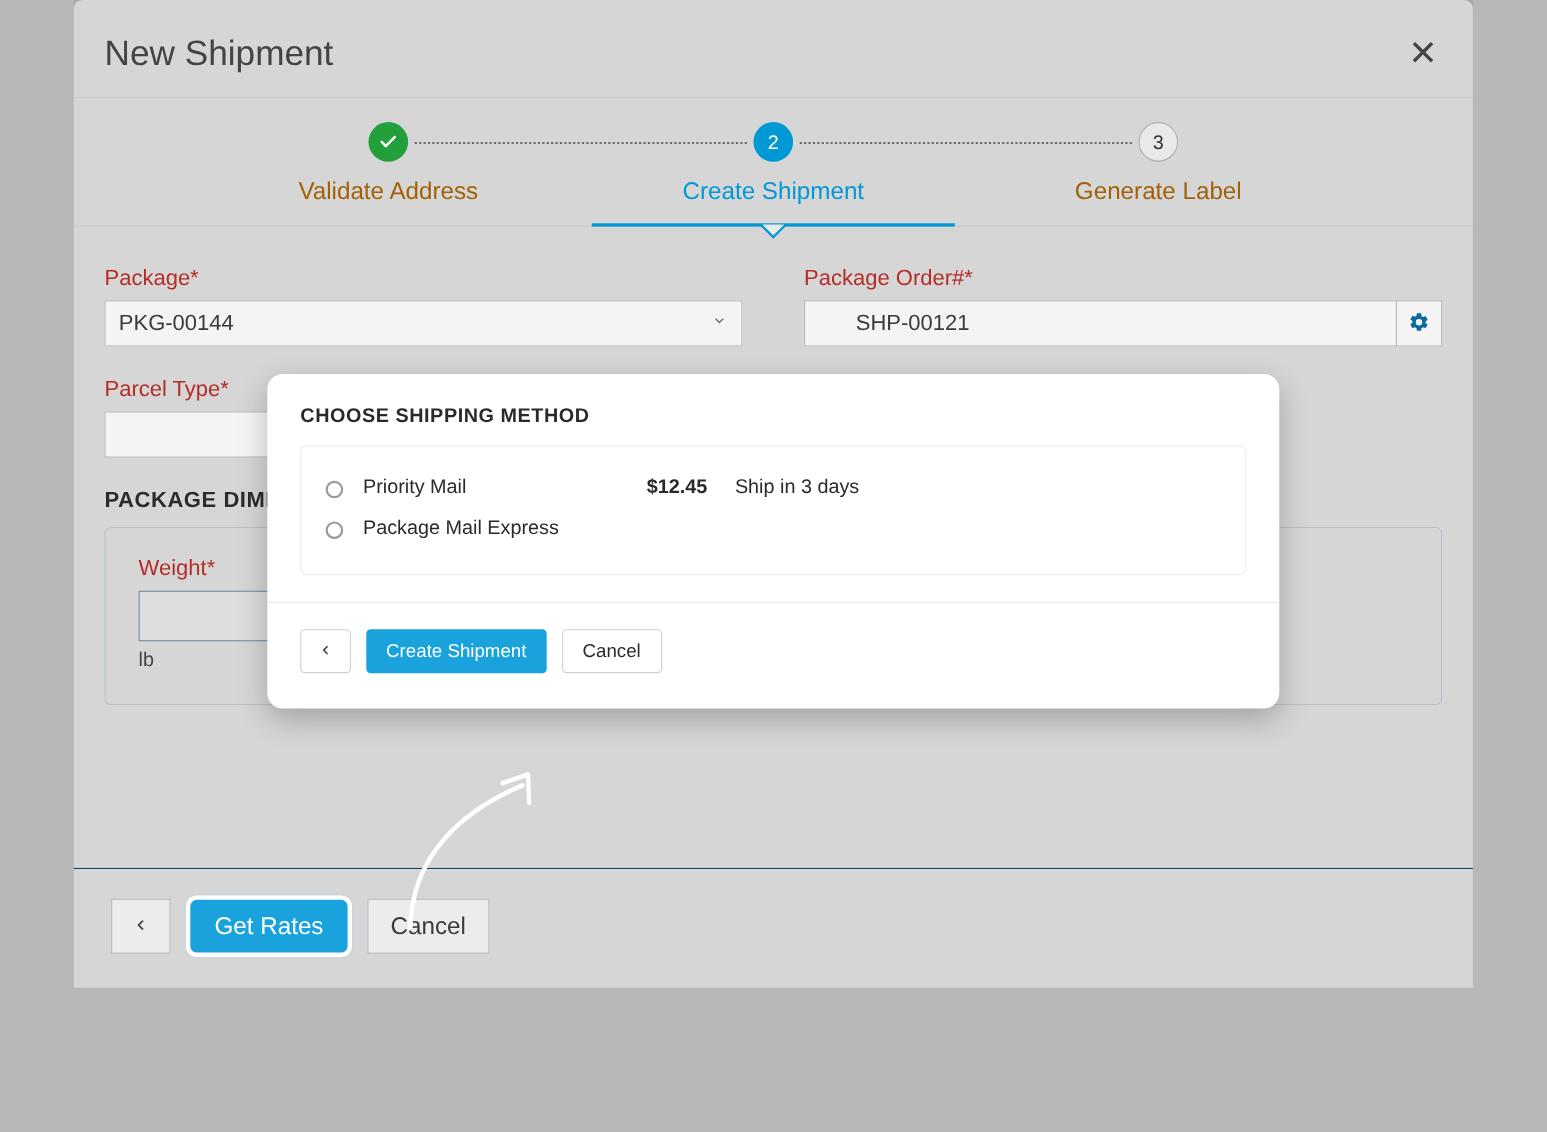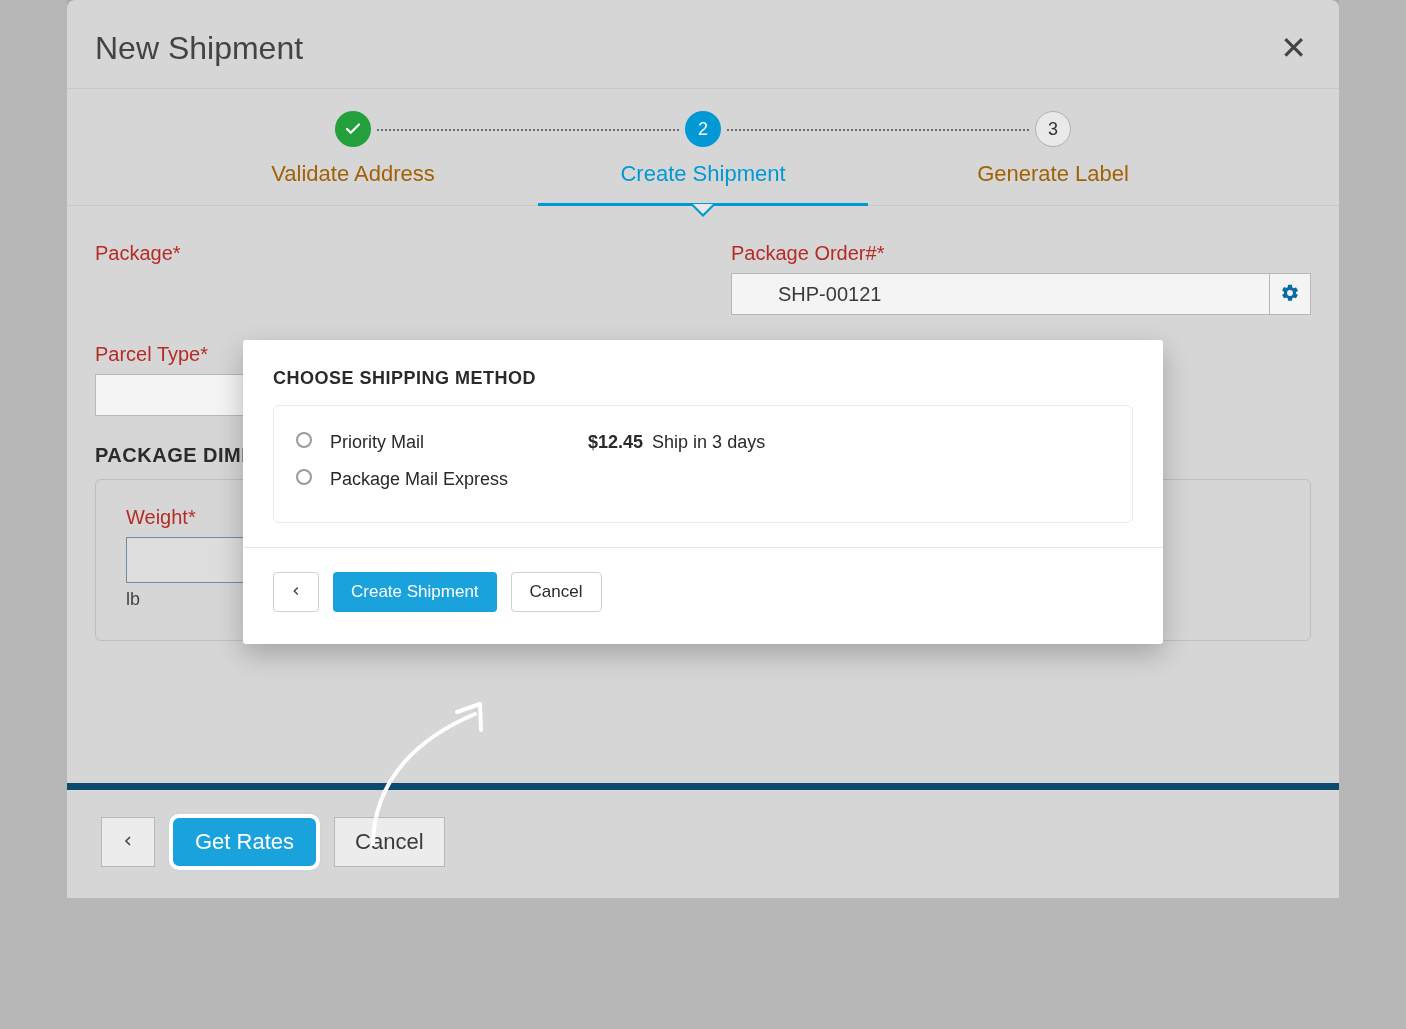"PKG-00144" div.input-wrap { html: none -> <div> <input> <span> <svg> <polyline></polyline> </svg> </span> </div> }
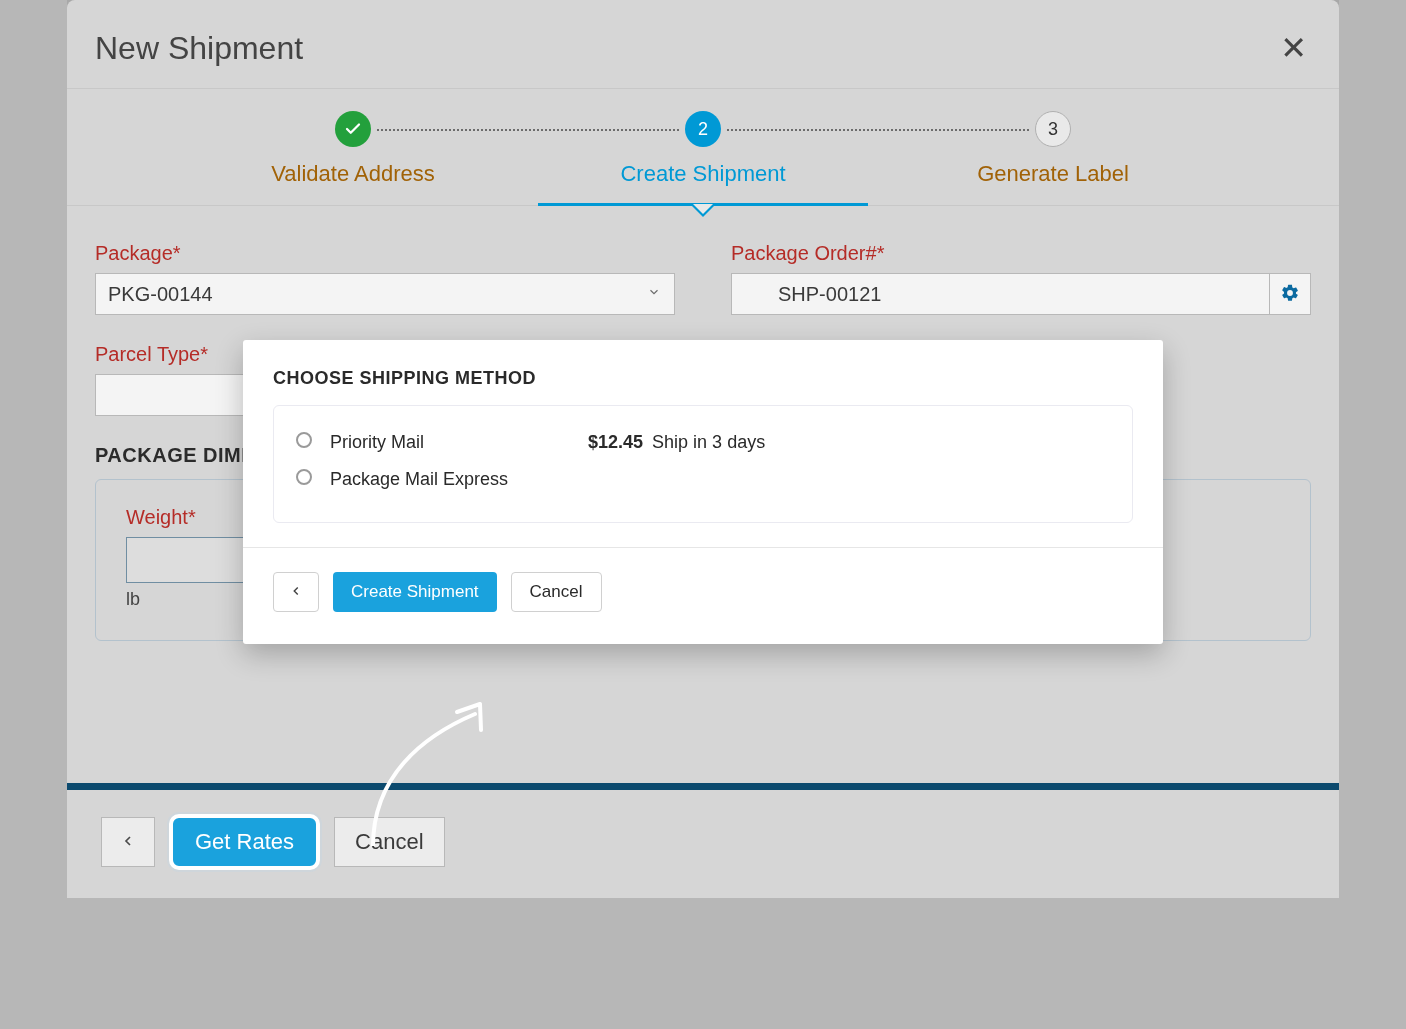"CHOOSE SHIPPING METHOD" .modal { border-radius: 3px -> 14px }
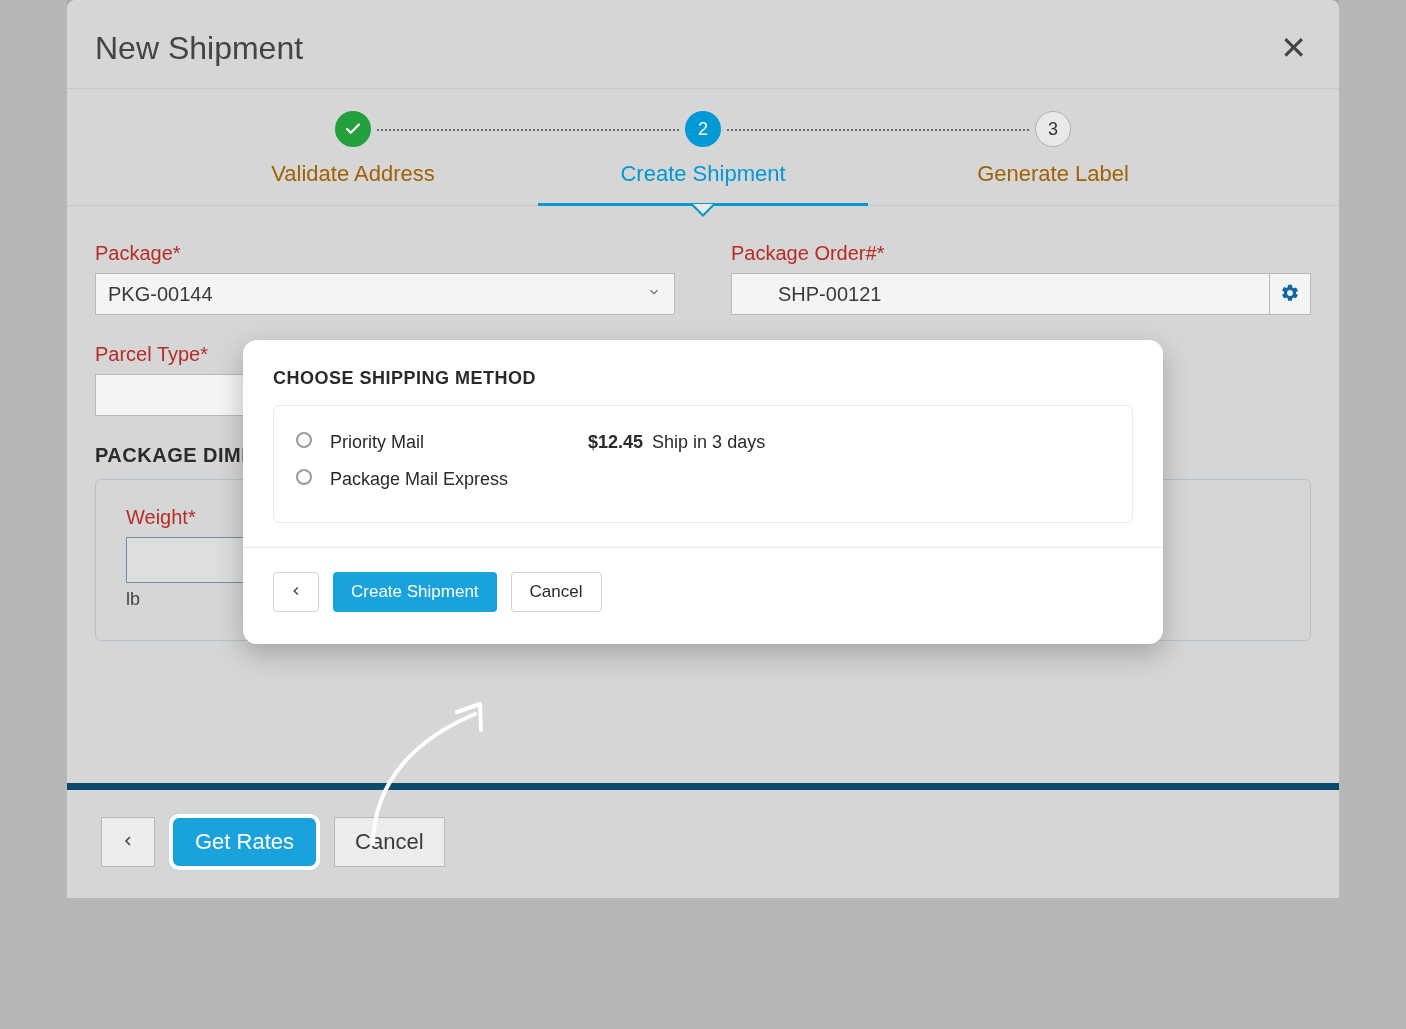"Priority Mail" .method-row { align-items: flex-start -> flex-end }
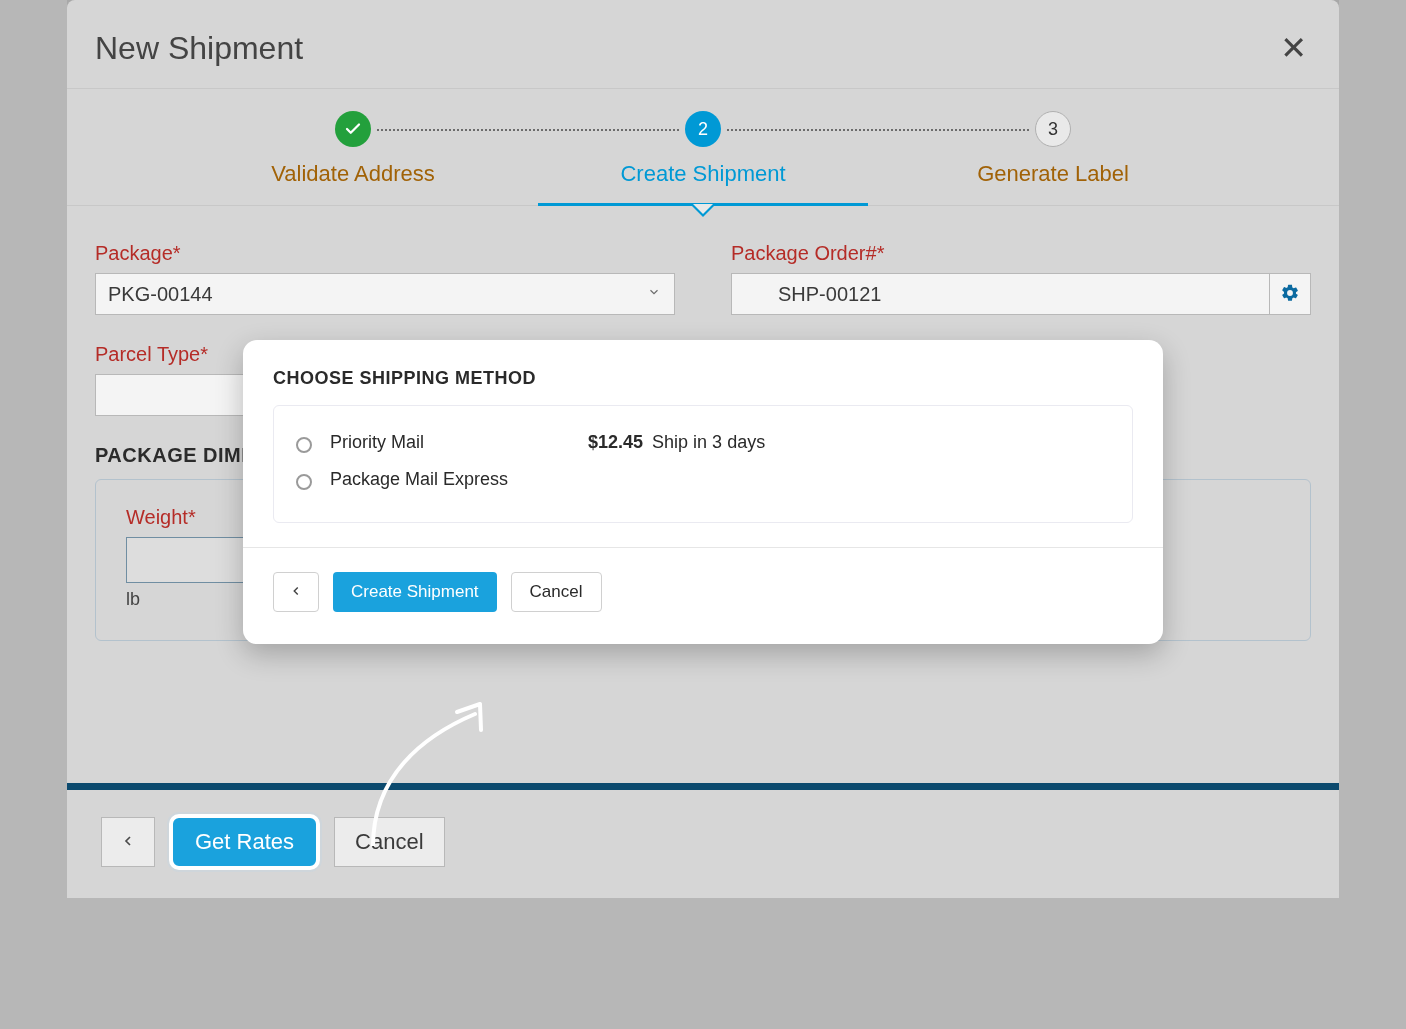"$12.45" .method-price { margin-right: 4px -> 20px }
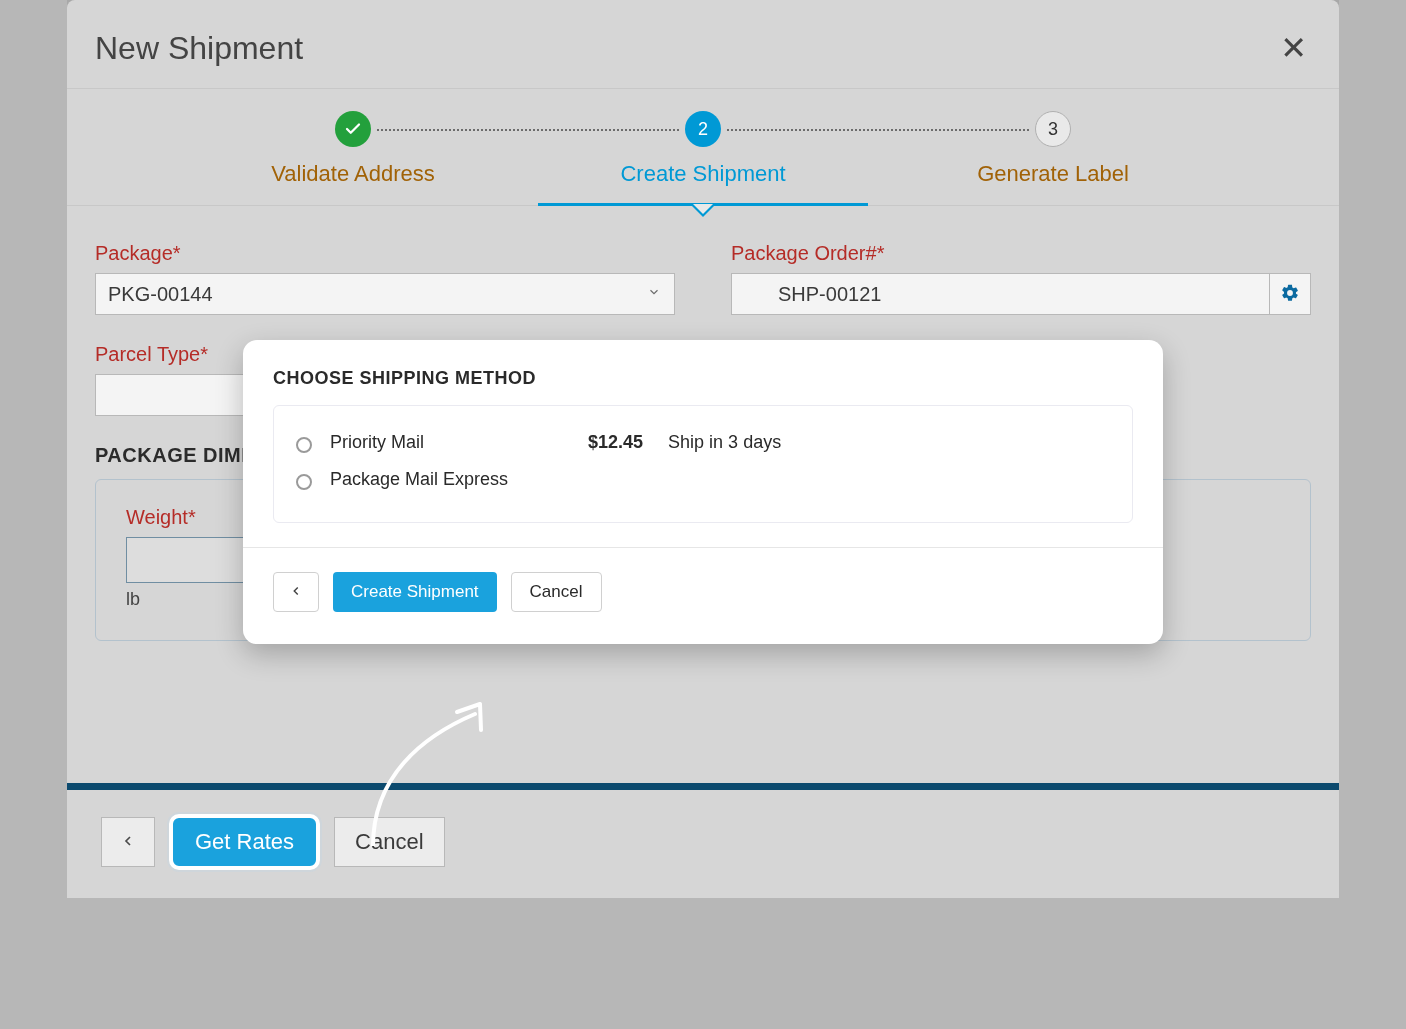"Get Rates" .bottom-bar { border-top: 7px solid #0c4a6e -> 1px solid #0c4a6e }
